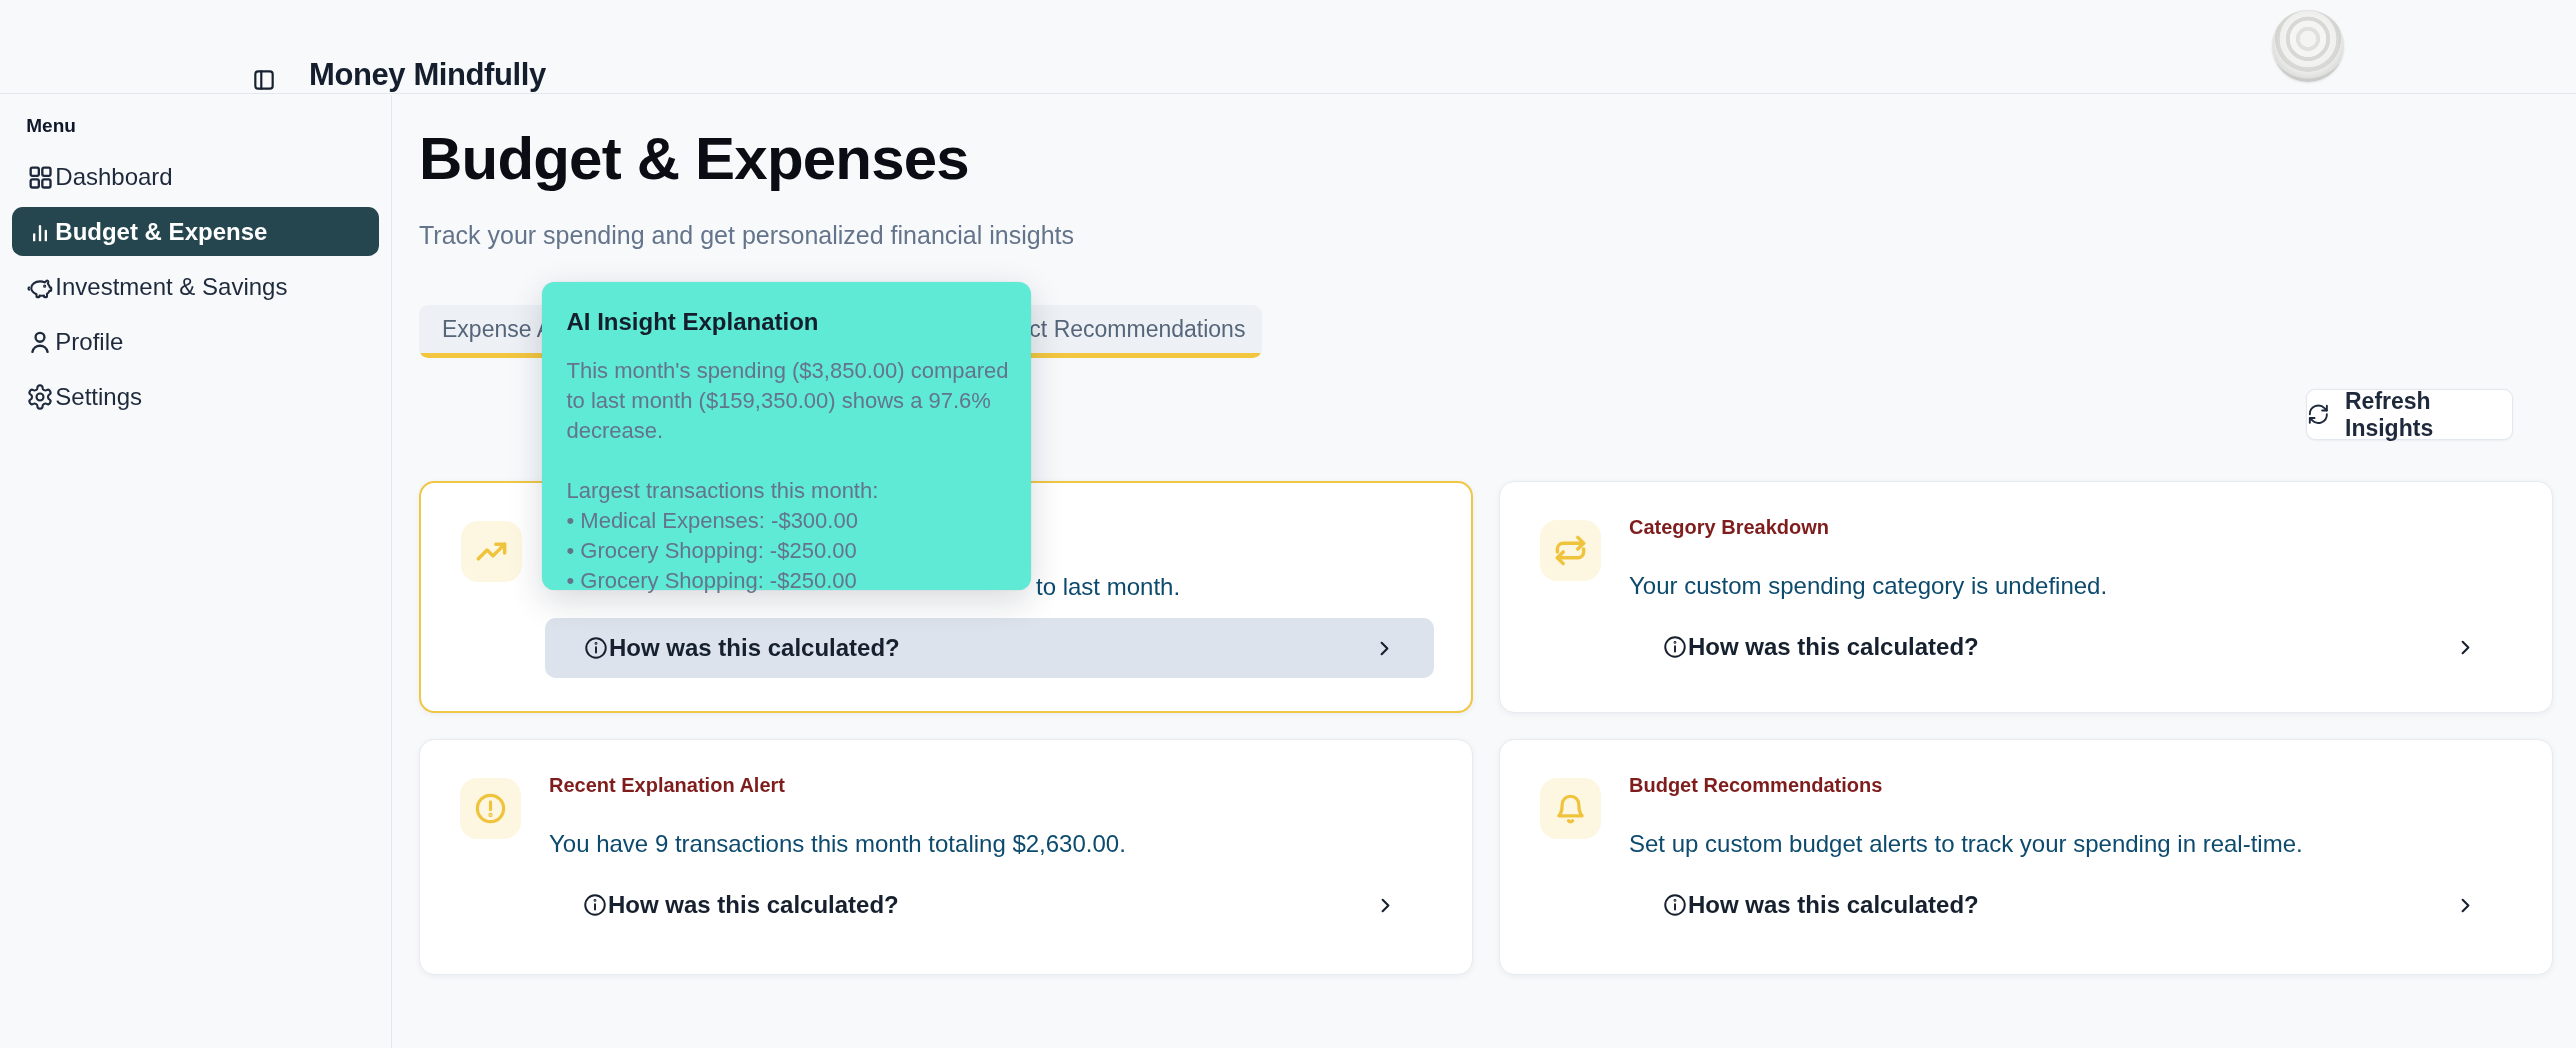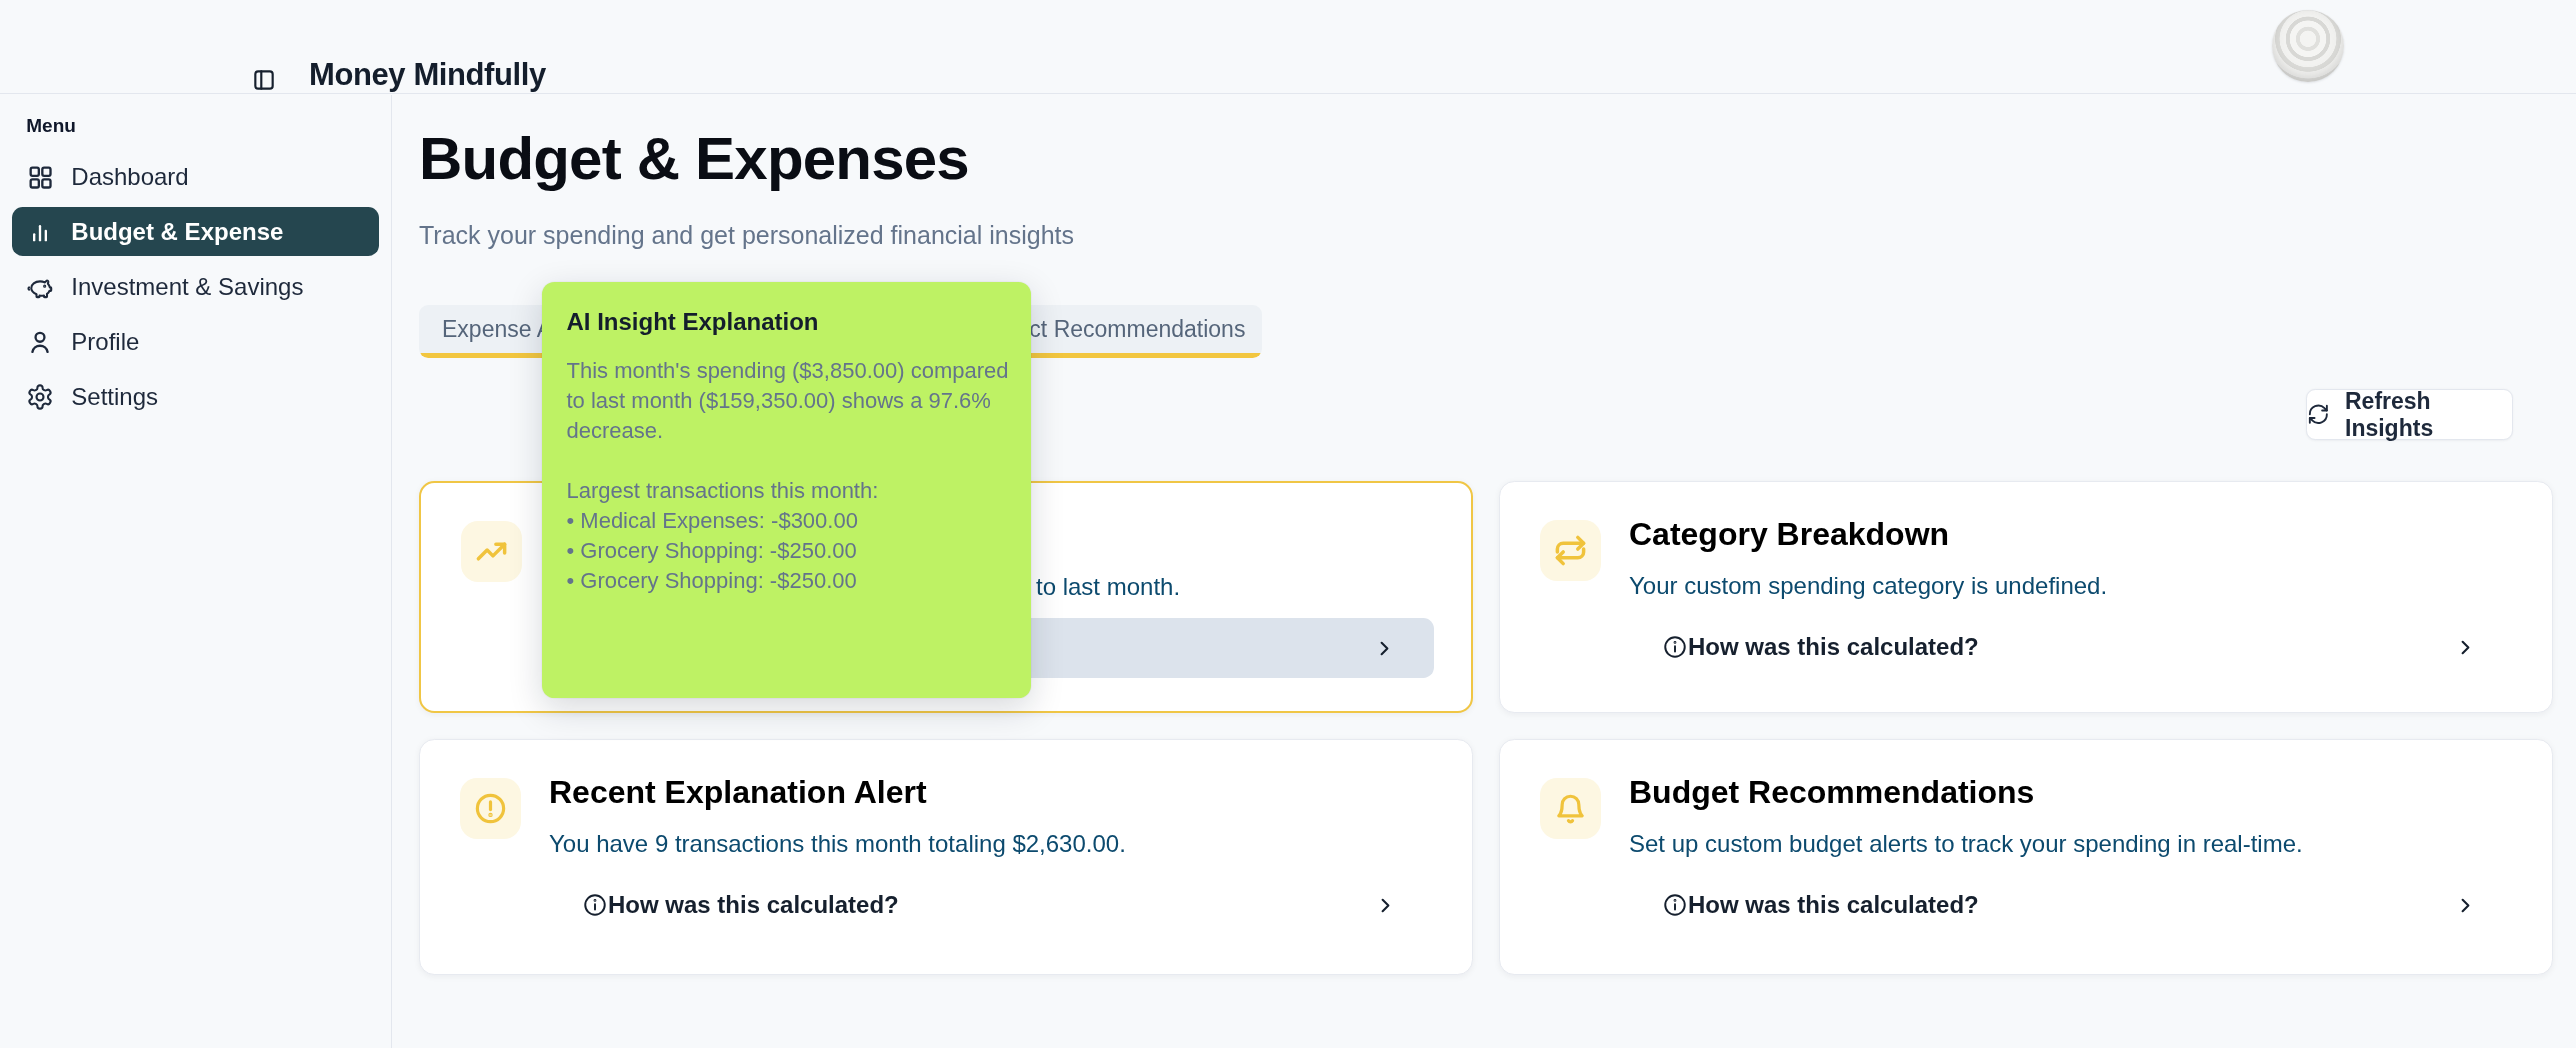"Dashboard" .nav-item { gap: 17px -> 1px }
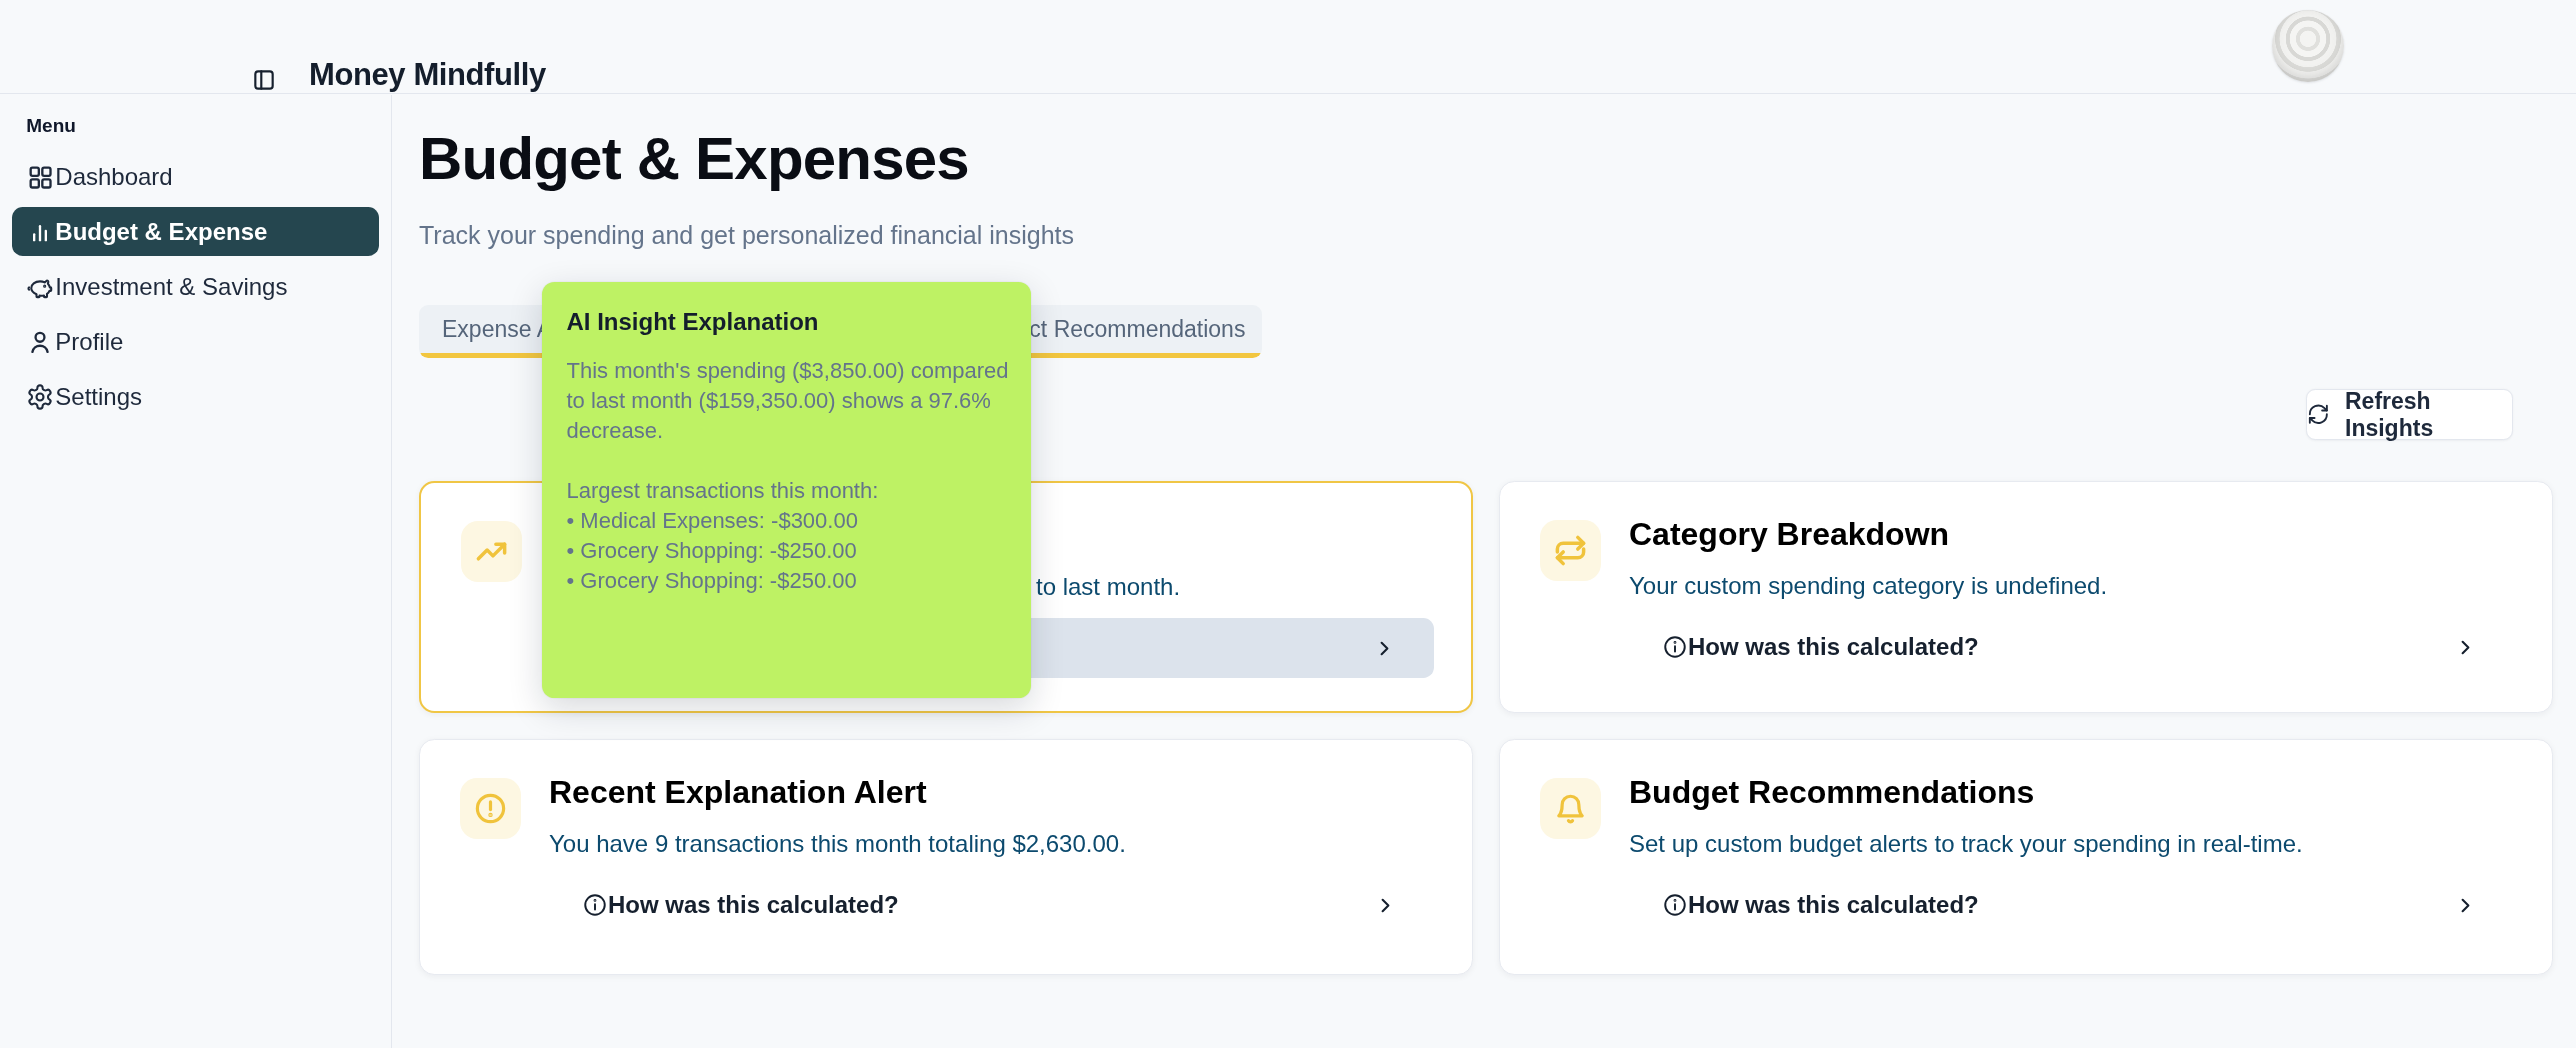"AI Insight Explanation" .tooltip { background: #bef264 -> #5eead4; height: 416px -> 308px }
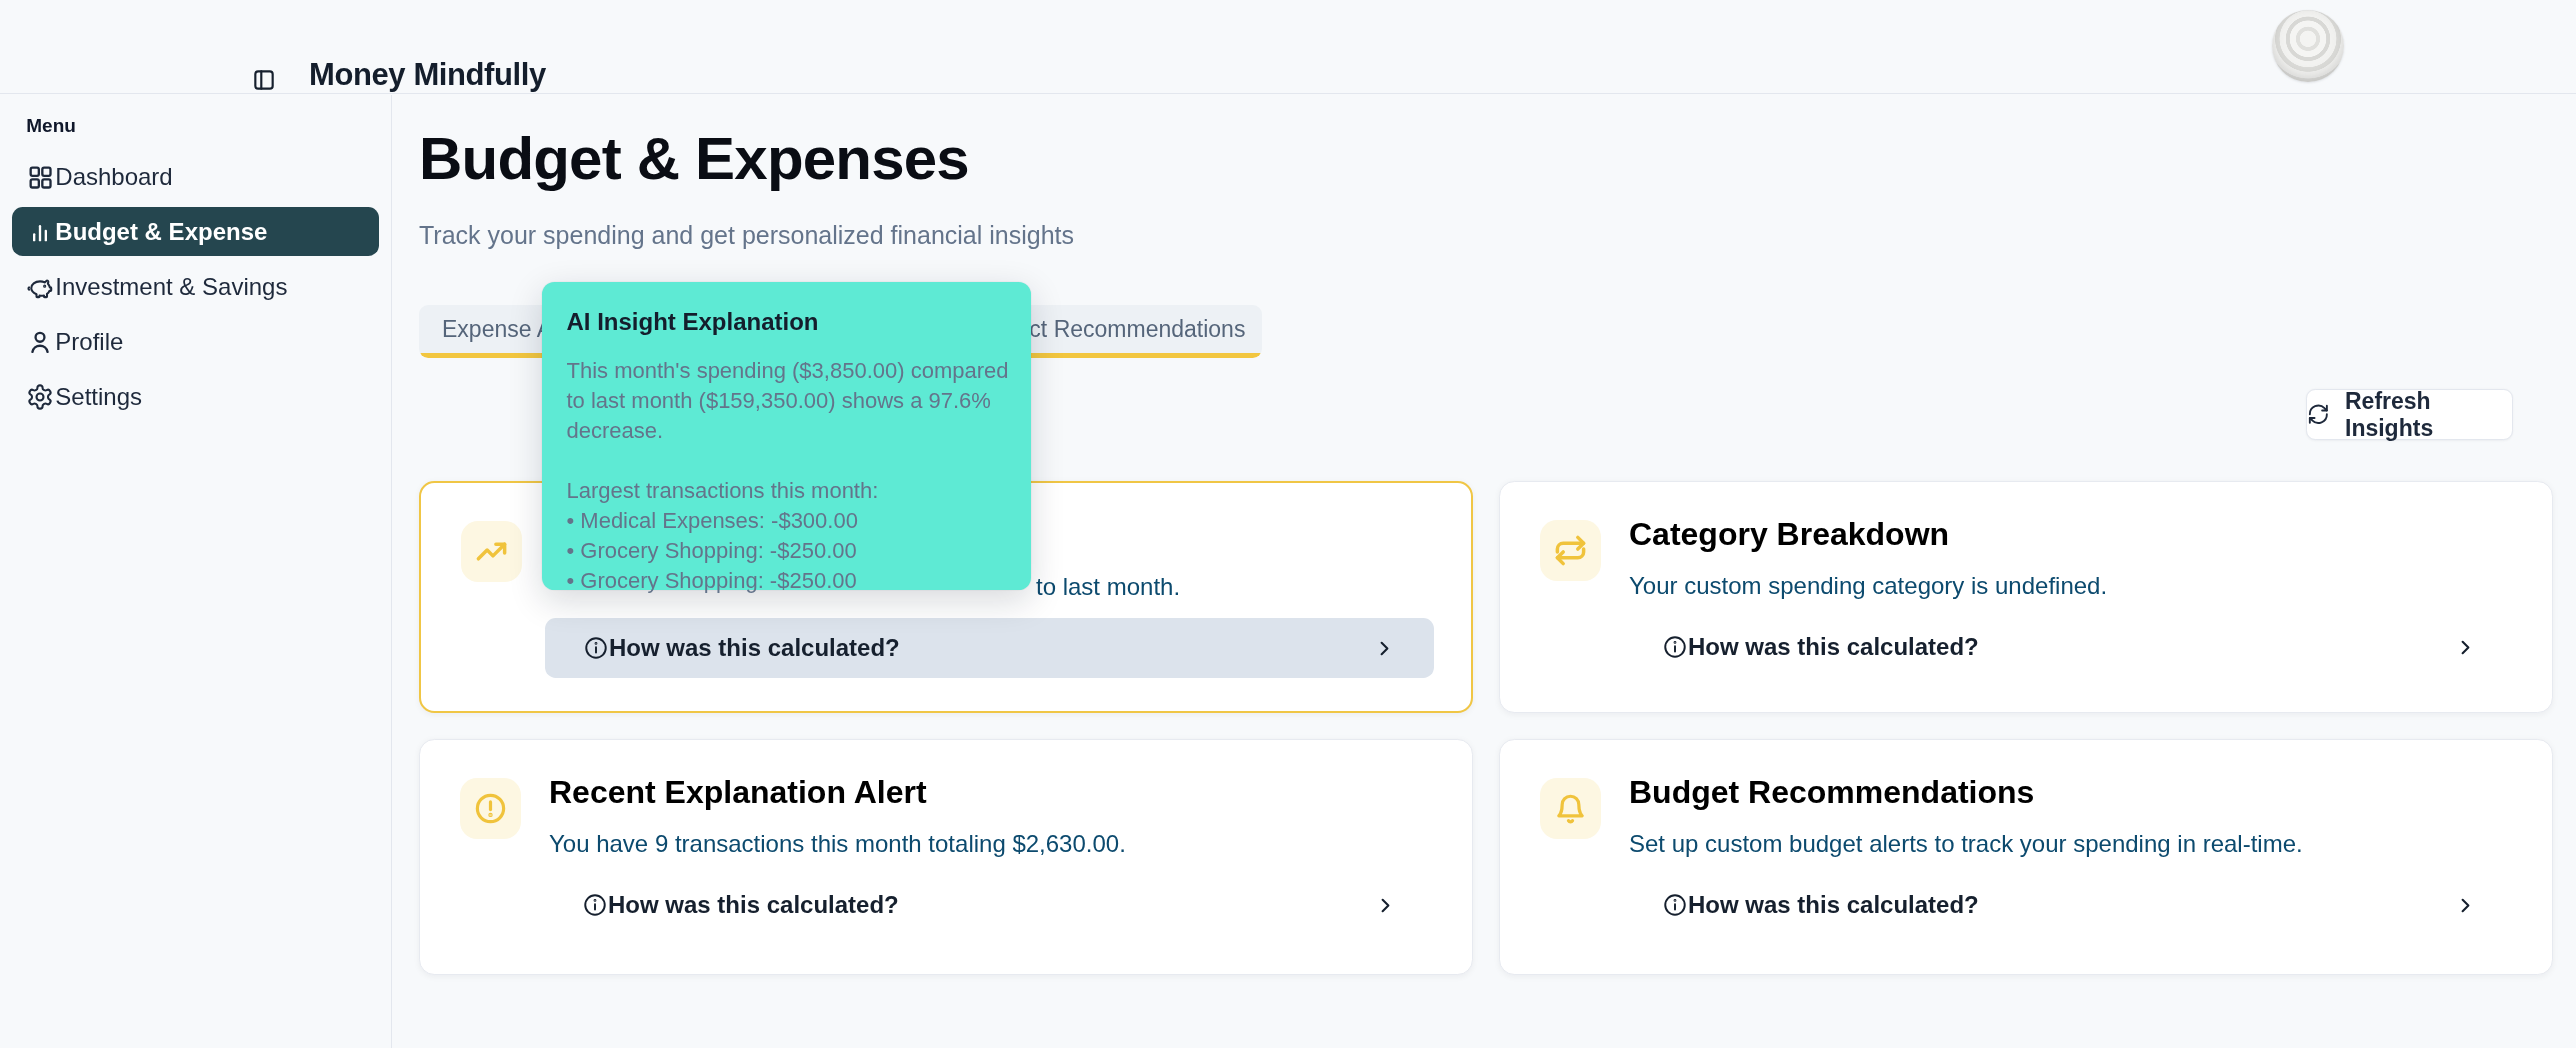"Category Breakdown" .card-title { color: #000000 -> #7f1d1d; font-size: 32px -> 20px }
